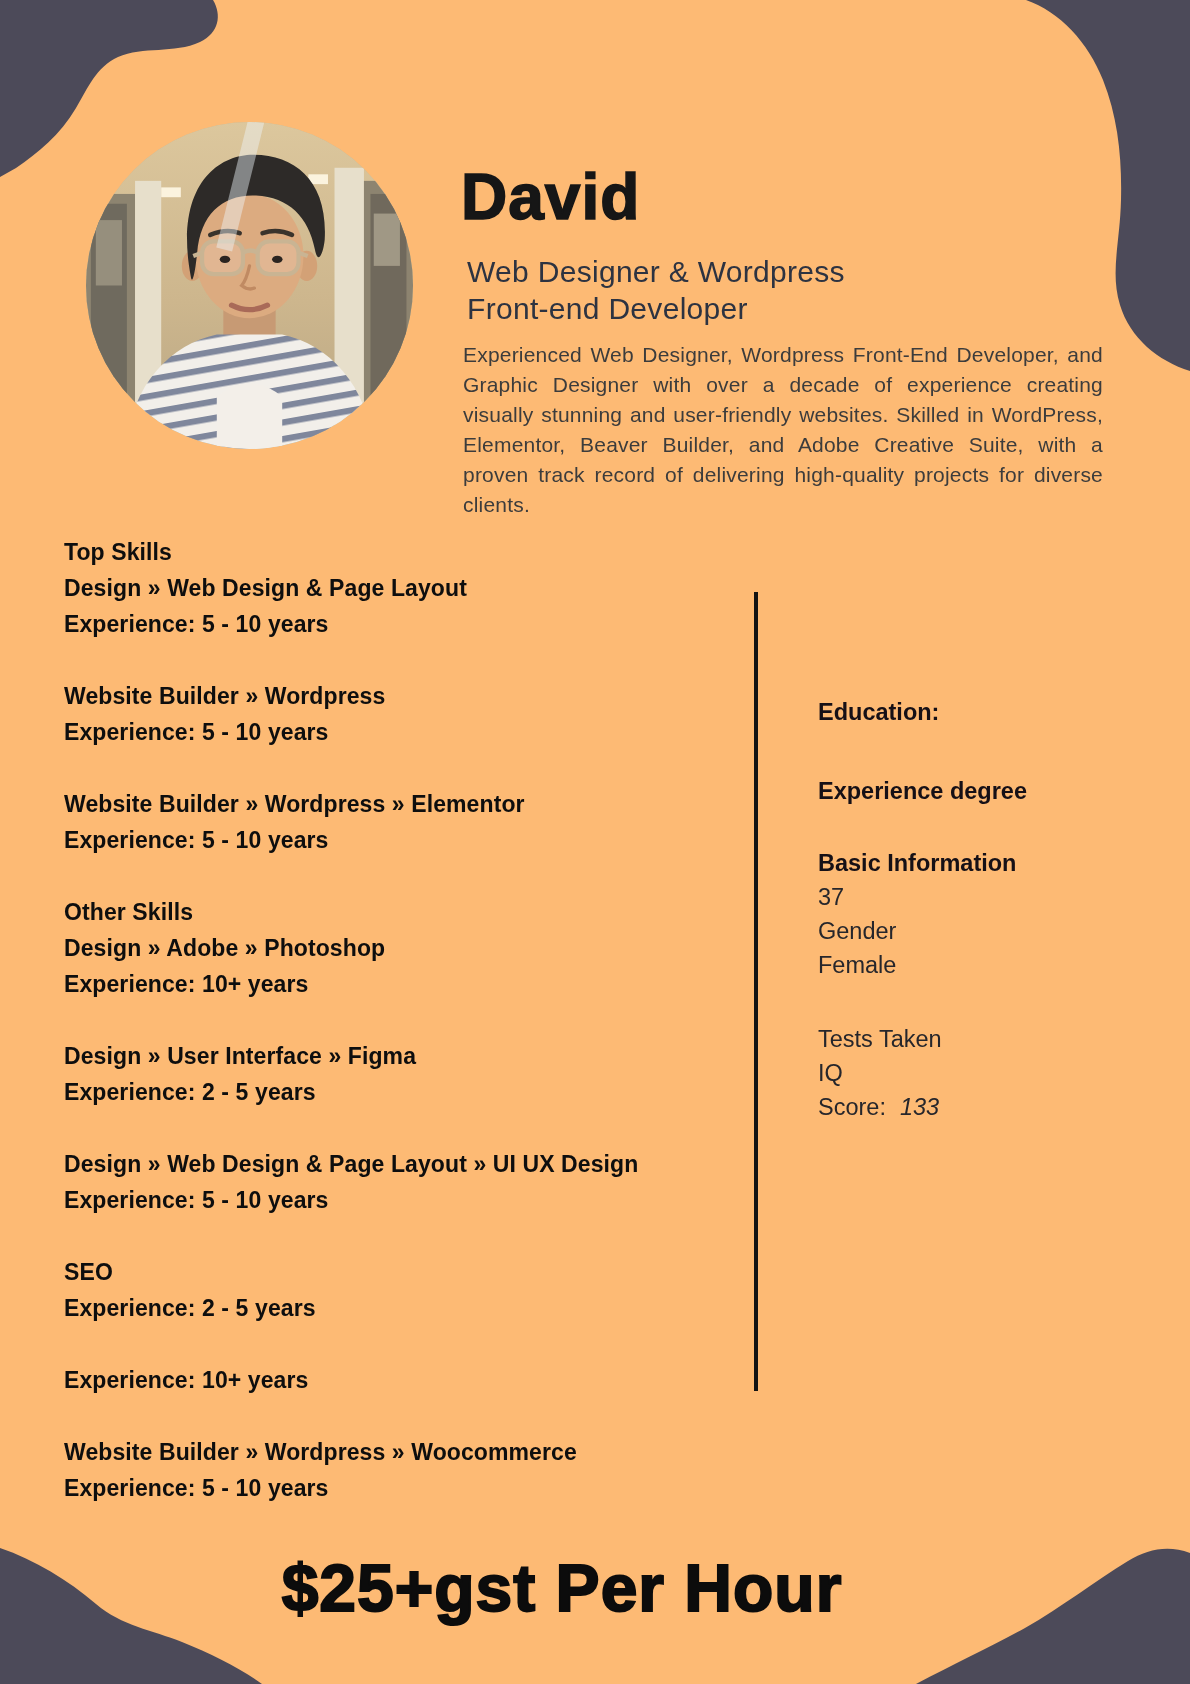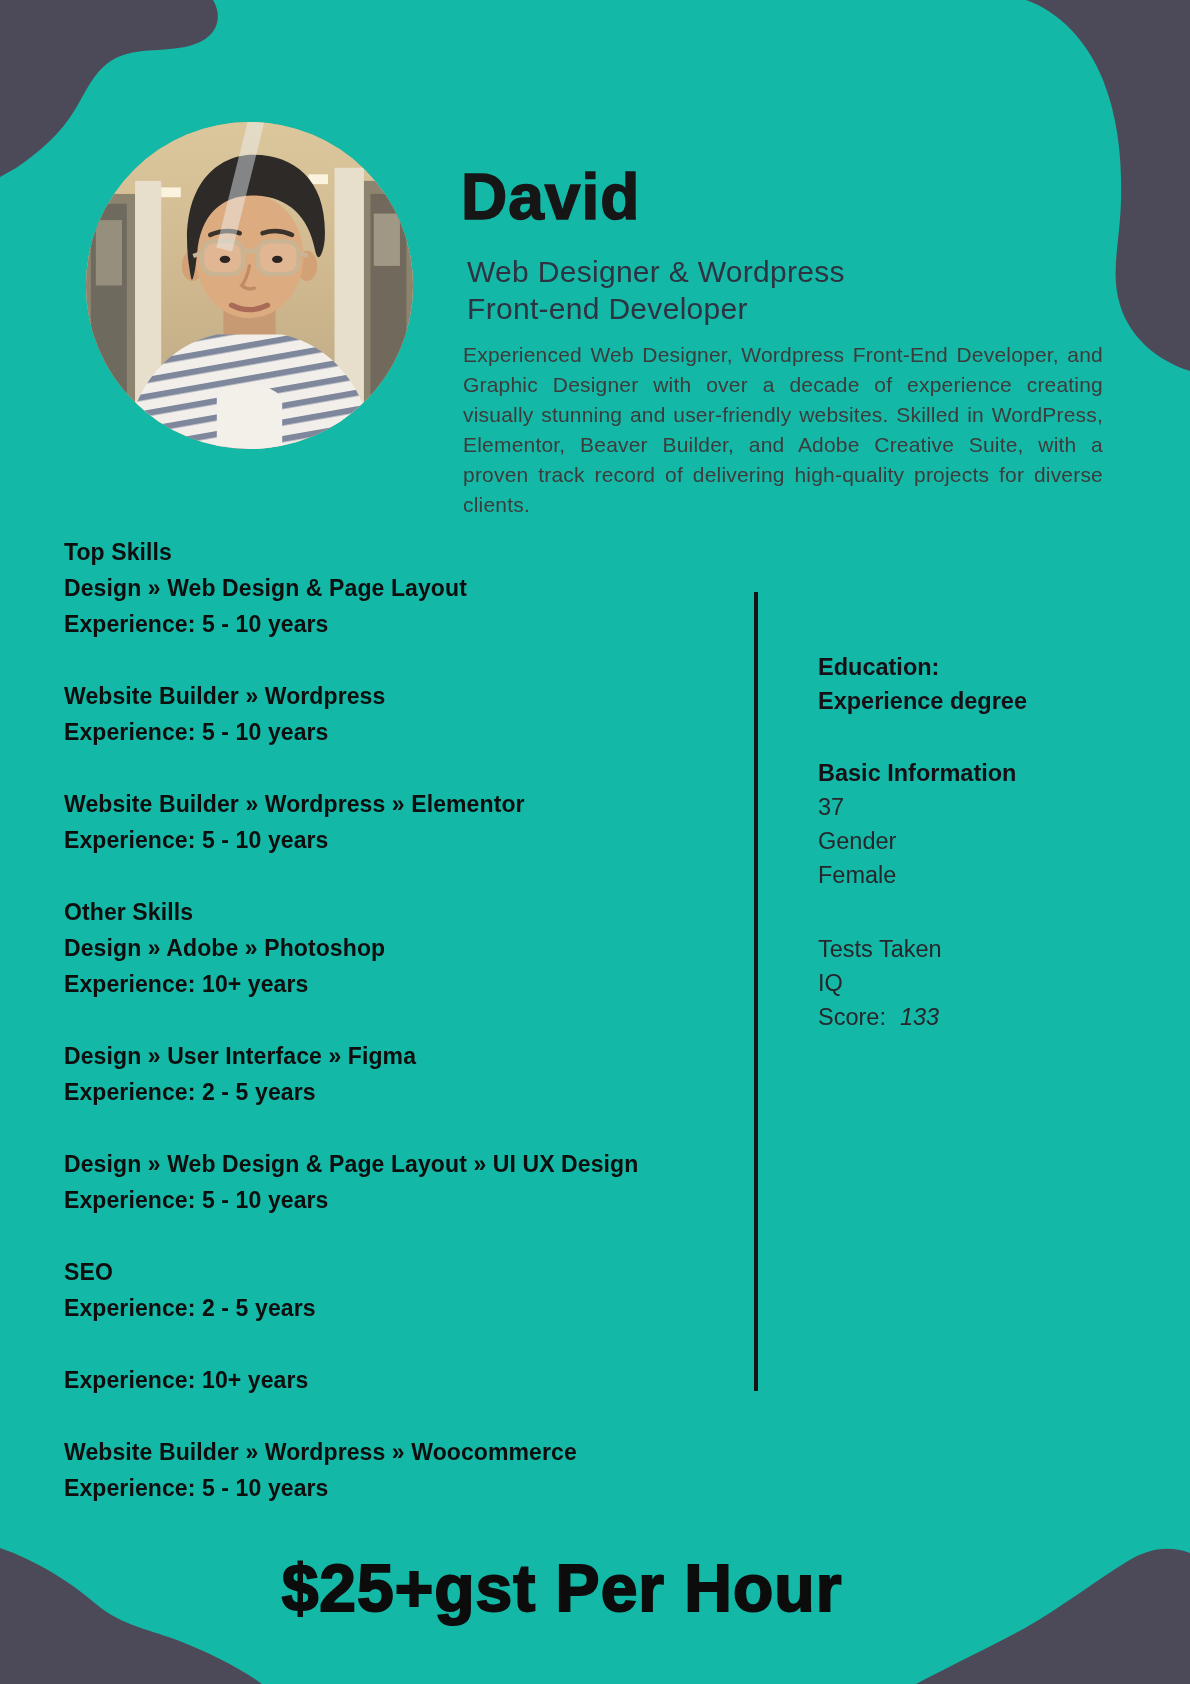"David" .page { background: #14b8a6 -> #fdba74 }
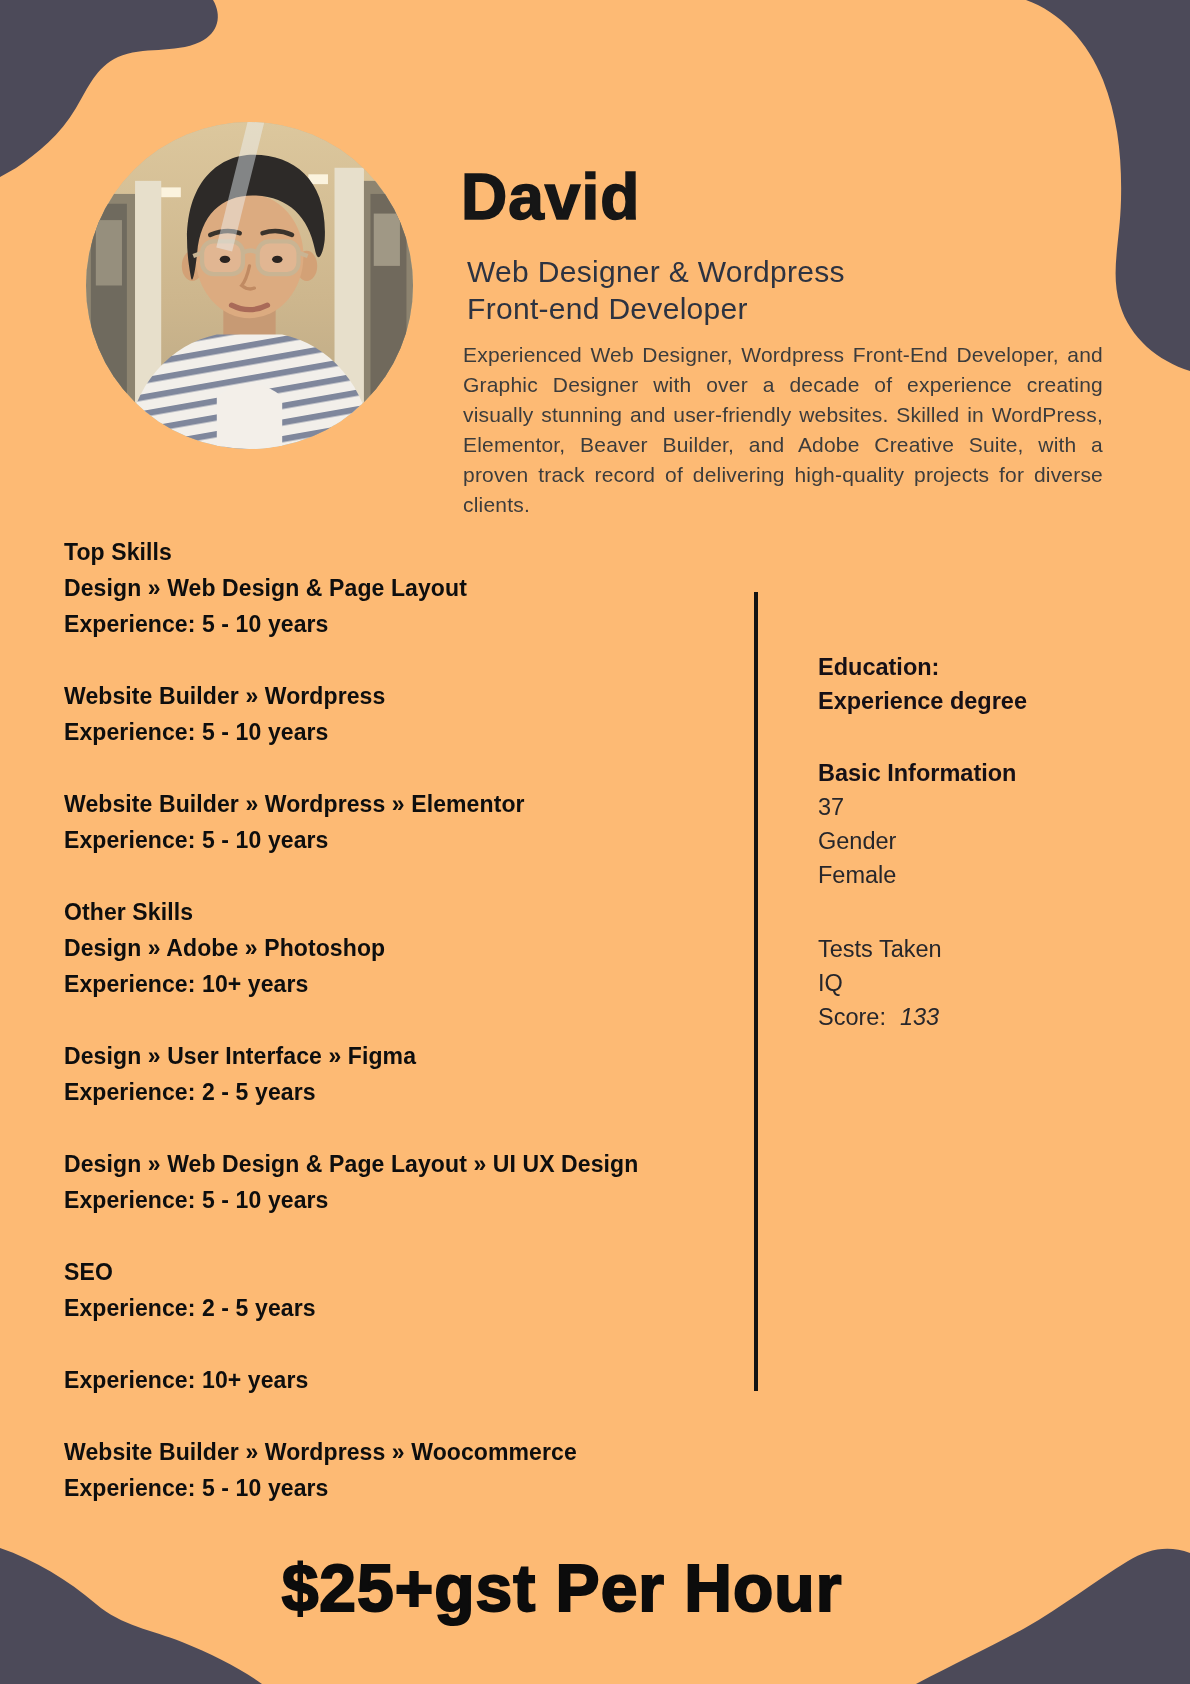"Education:" .details .b { margin-top: none -> 45px }
